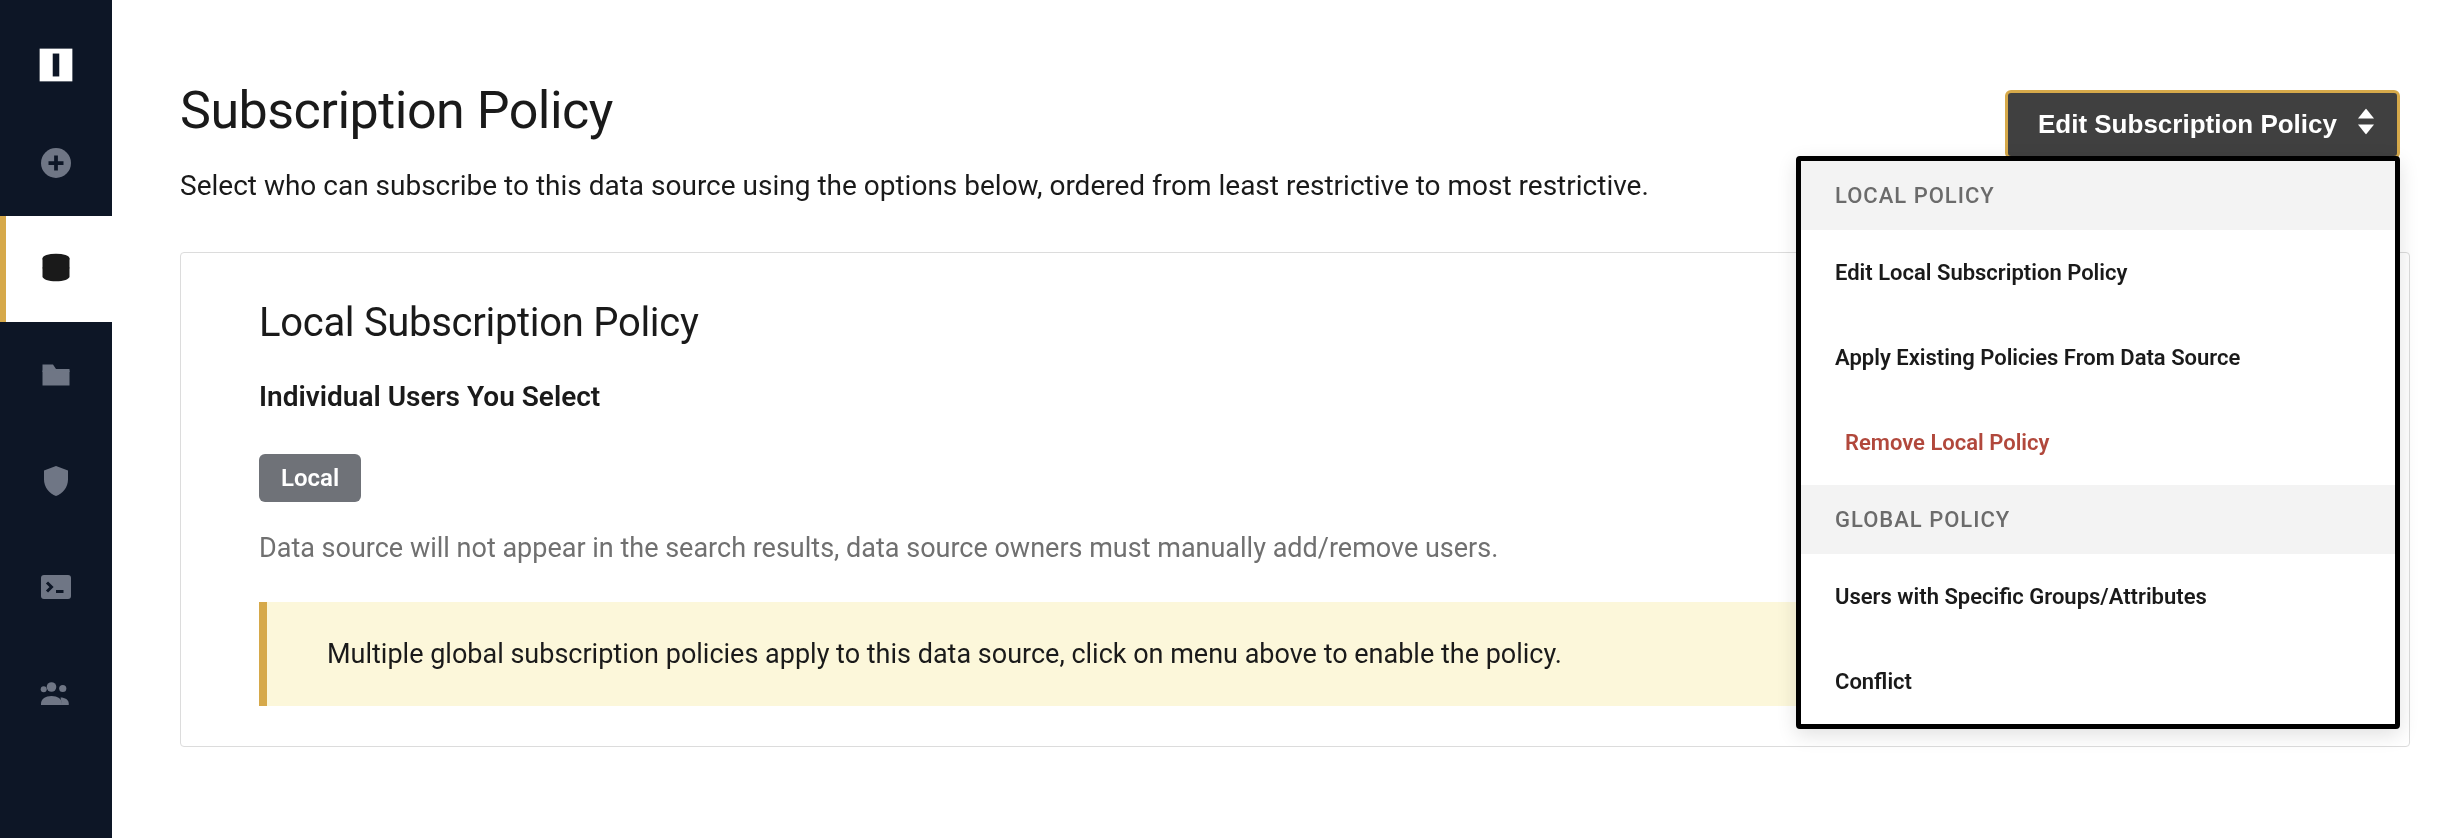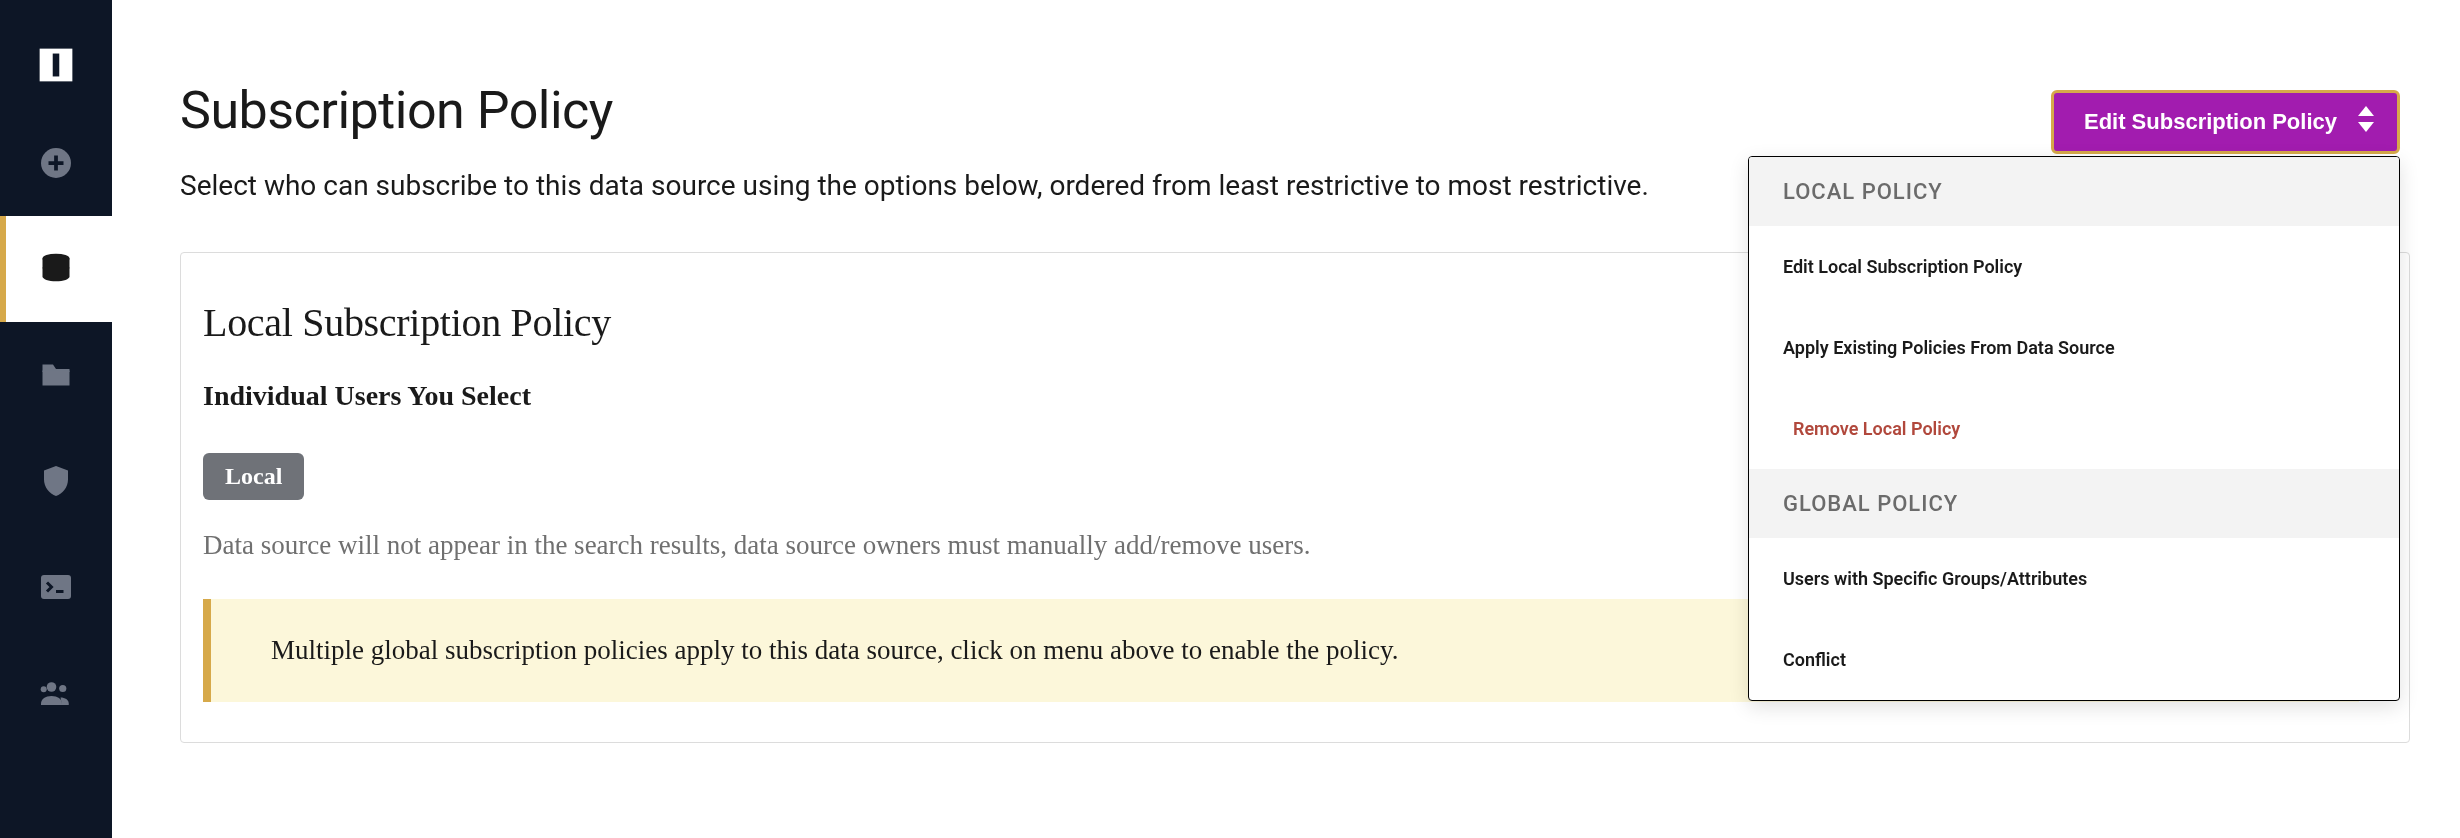"Edit Subscription Policy" .dropdown-btn { background: #a21caf -> #404040; font-size: 22px -> 26px }
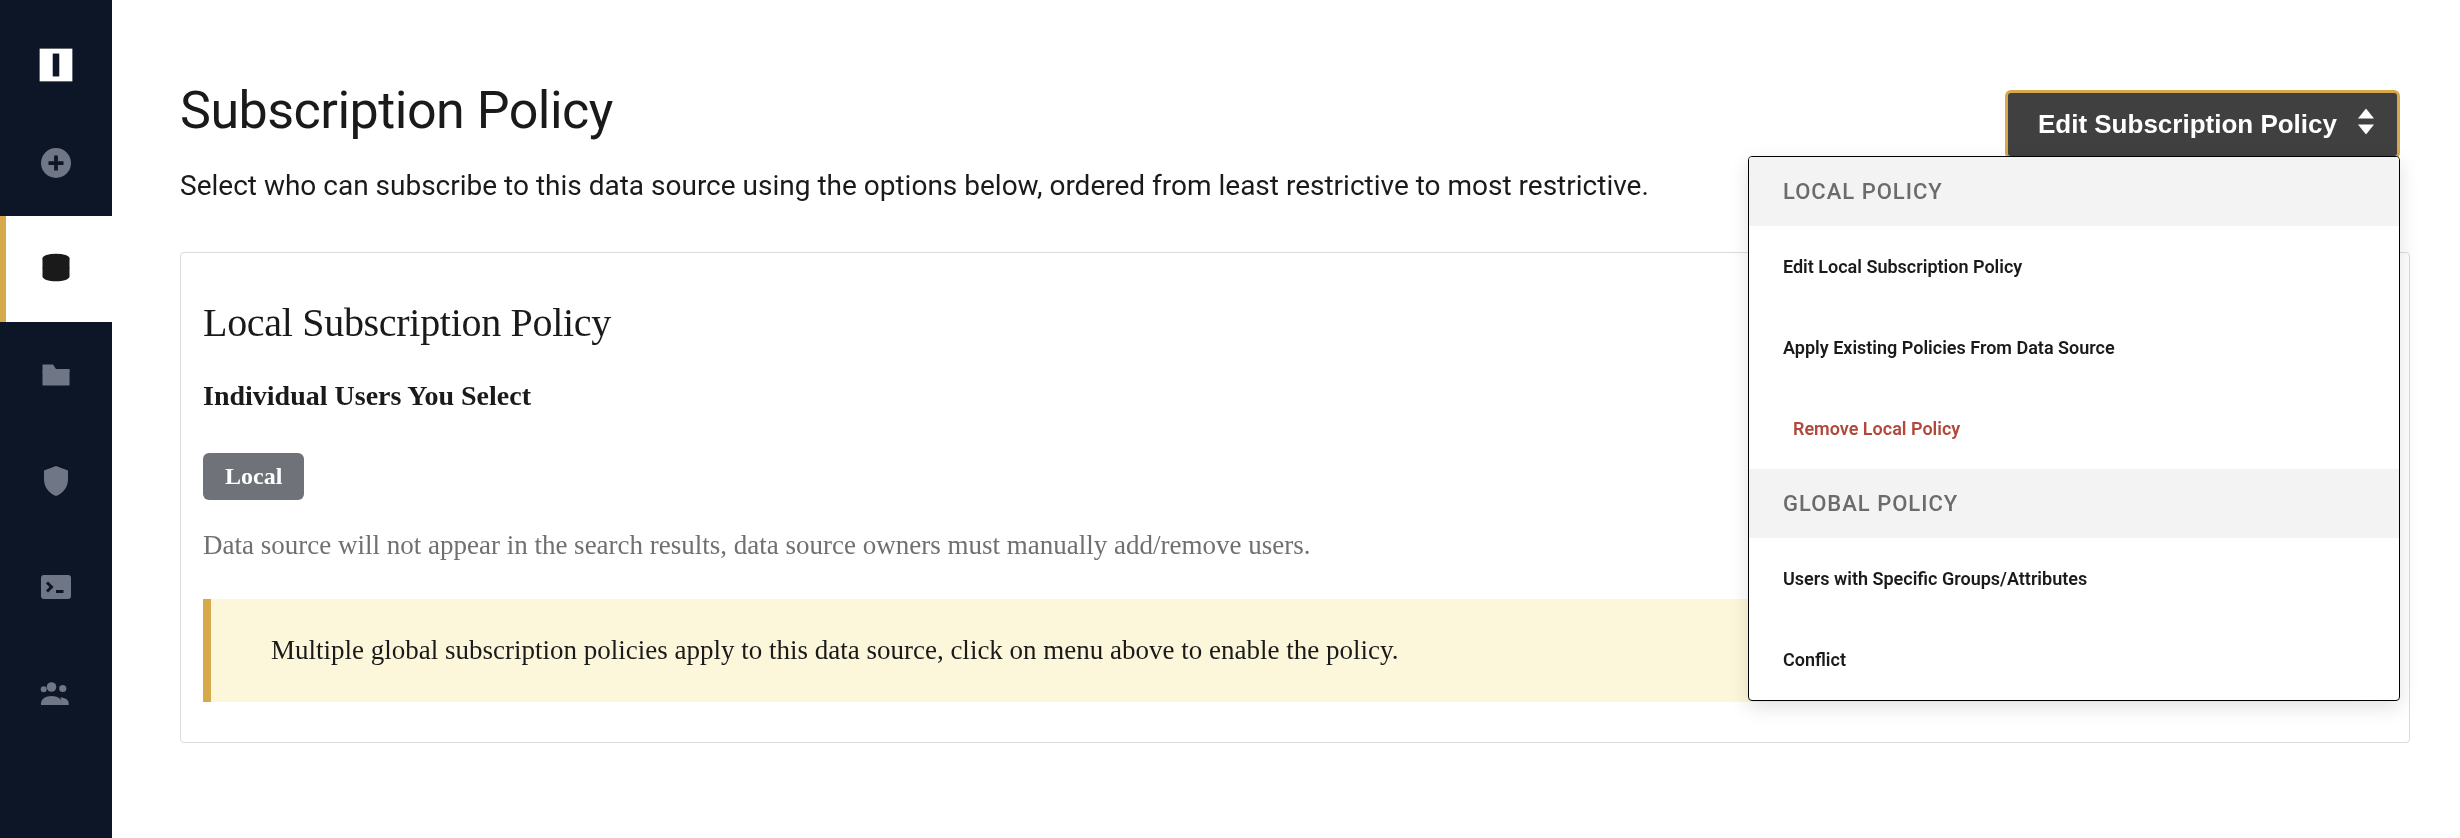"LOCAL POLICY" .dropdown-menu { border: 1px solid #000000 -> 5px solid #000000; width: 652px -> 604px }
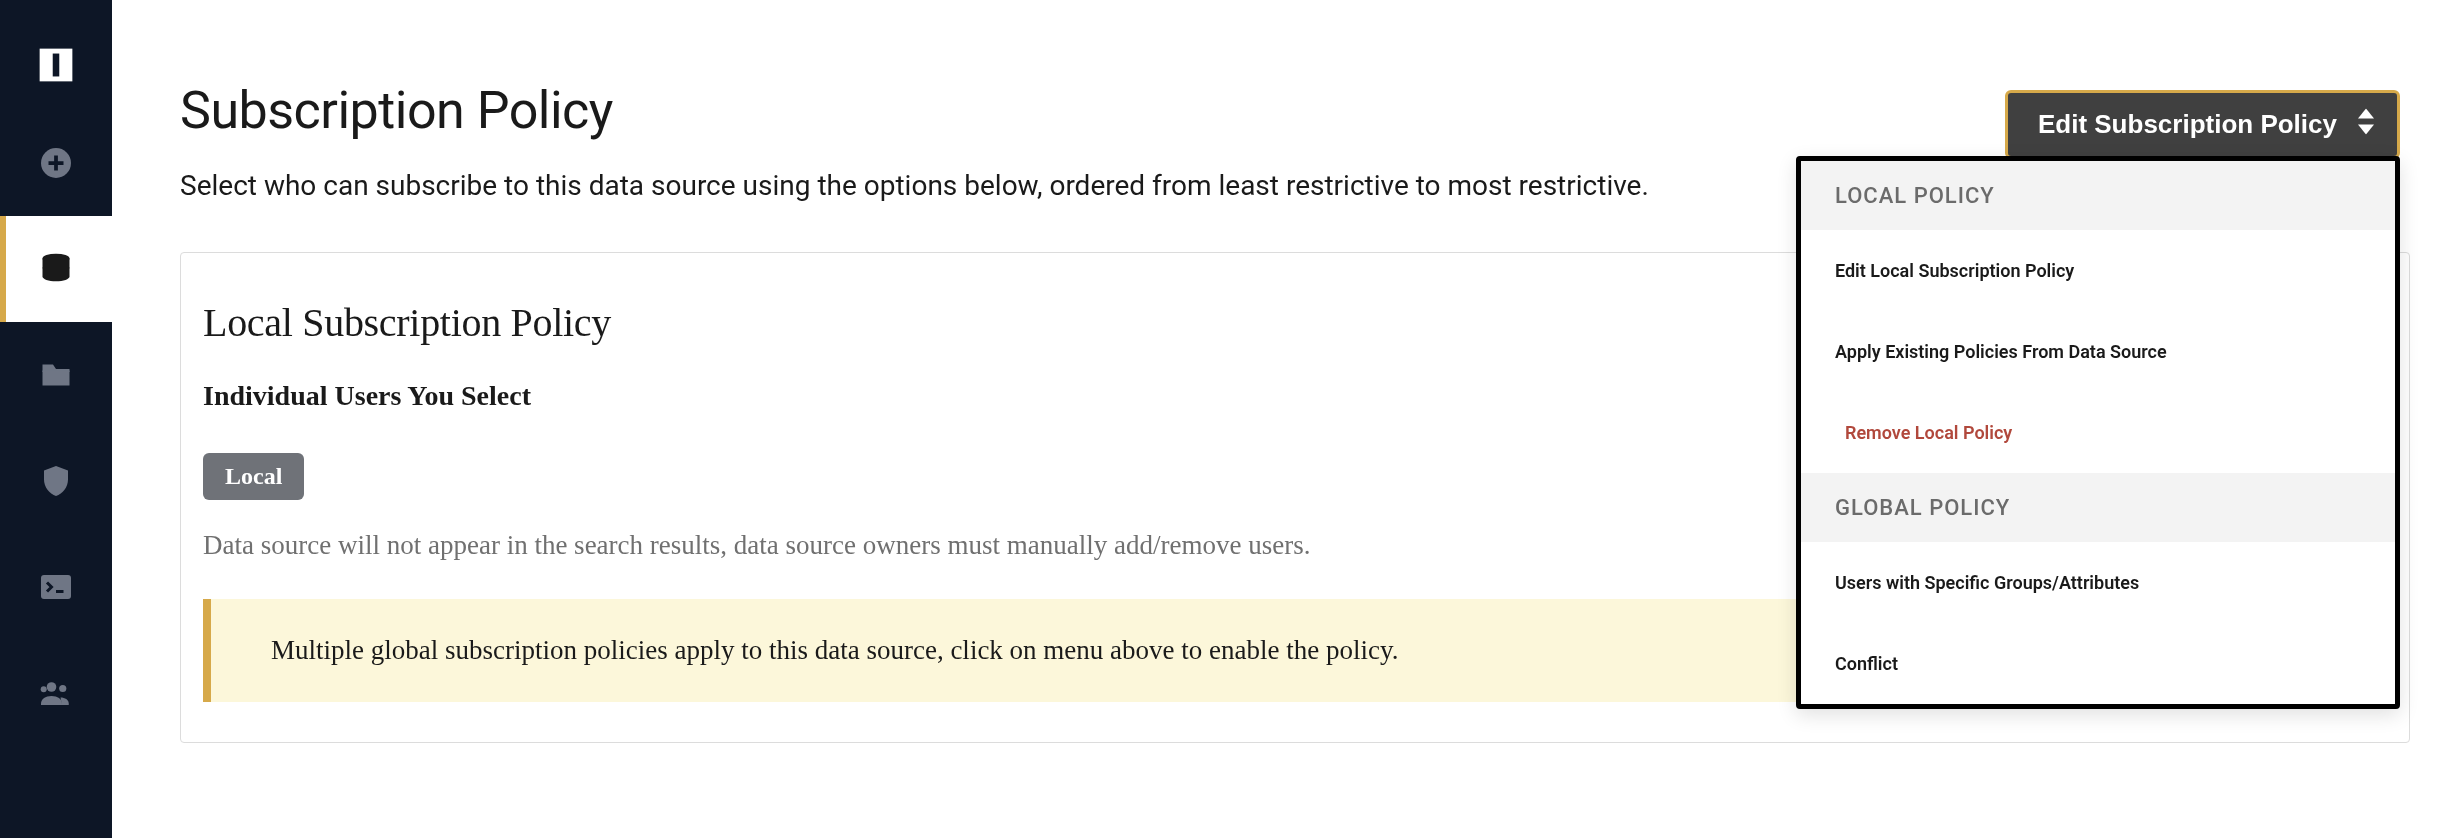"Edit Local Subscription Policy" .menu-item { font-size: 18px -> 22px }
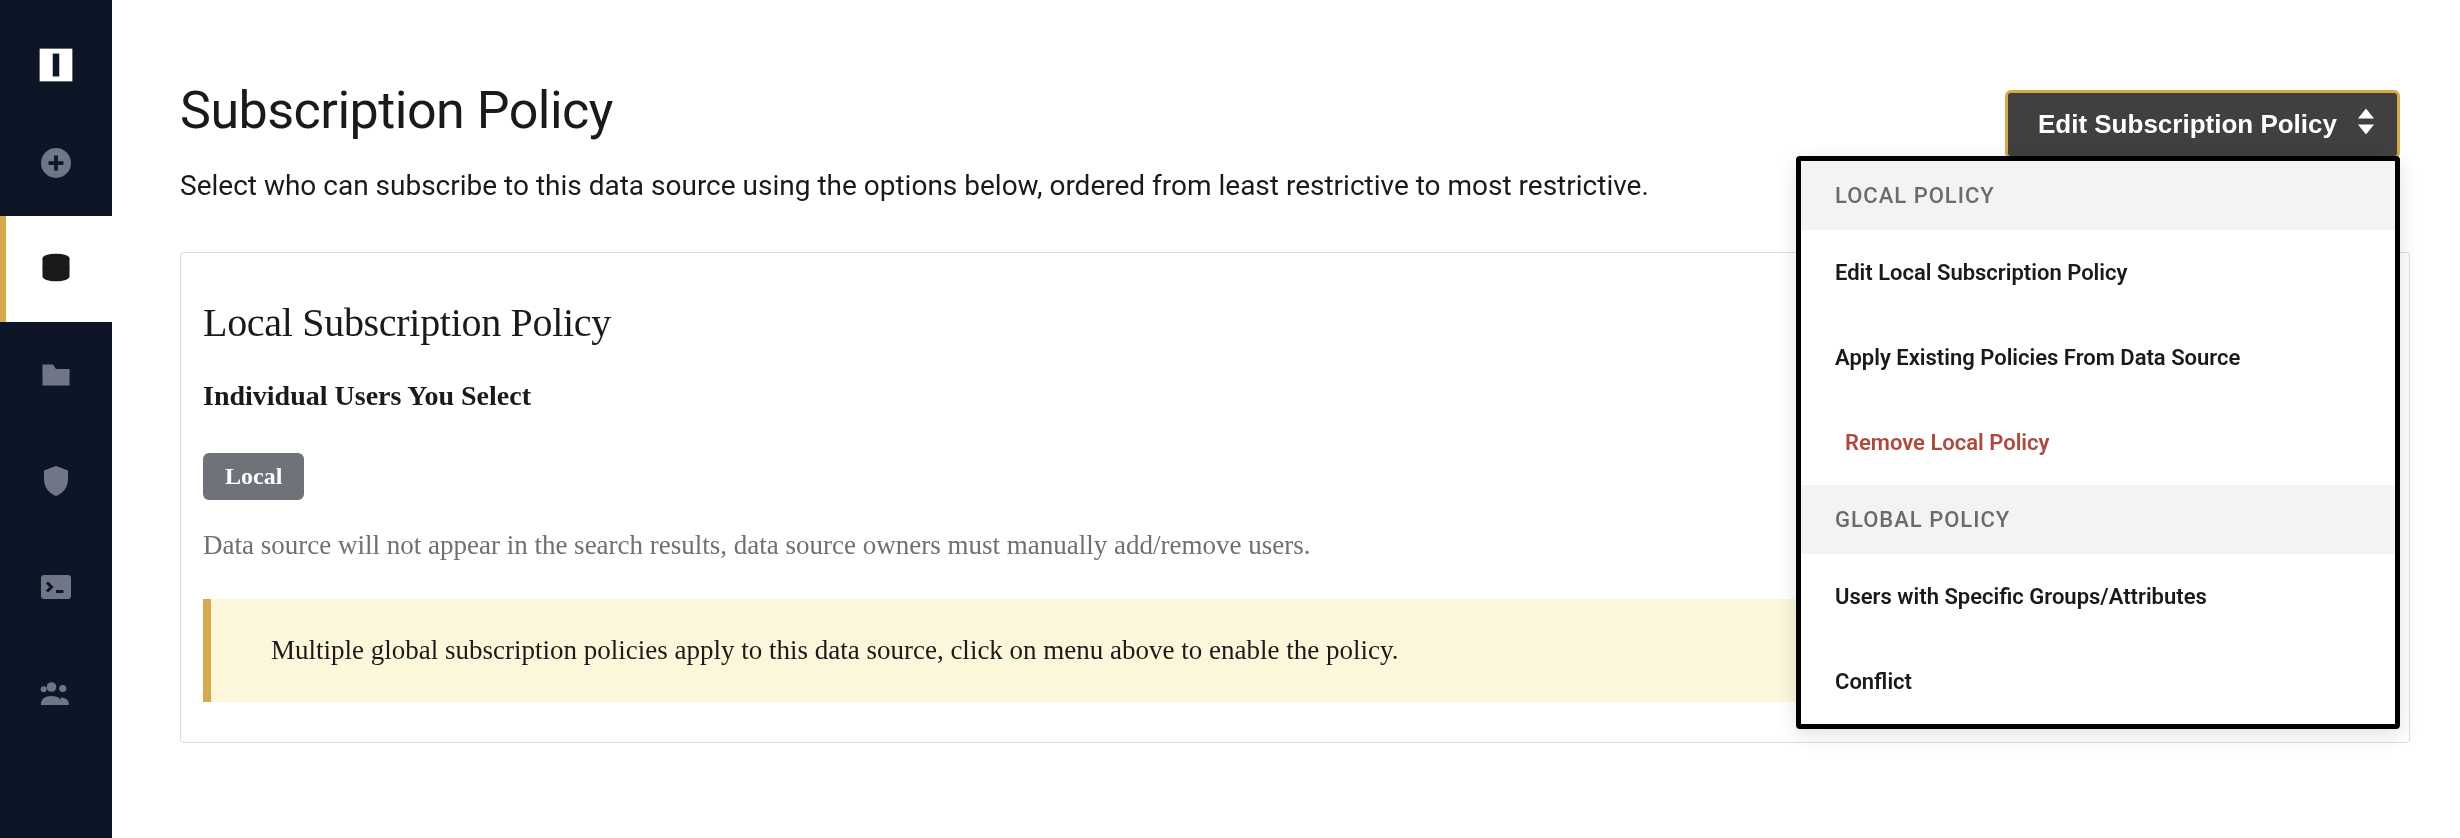"Local Subscription Policy" .card { font-family: Liberation Serif, serif -> none; padding: 46px 50px 10px 22px -> 46px 50px 10px 78px }
